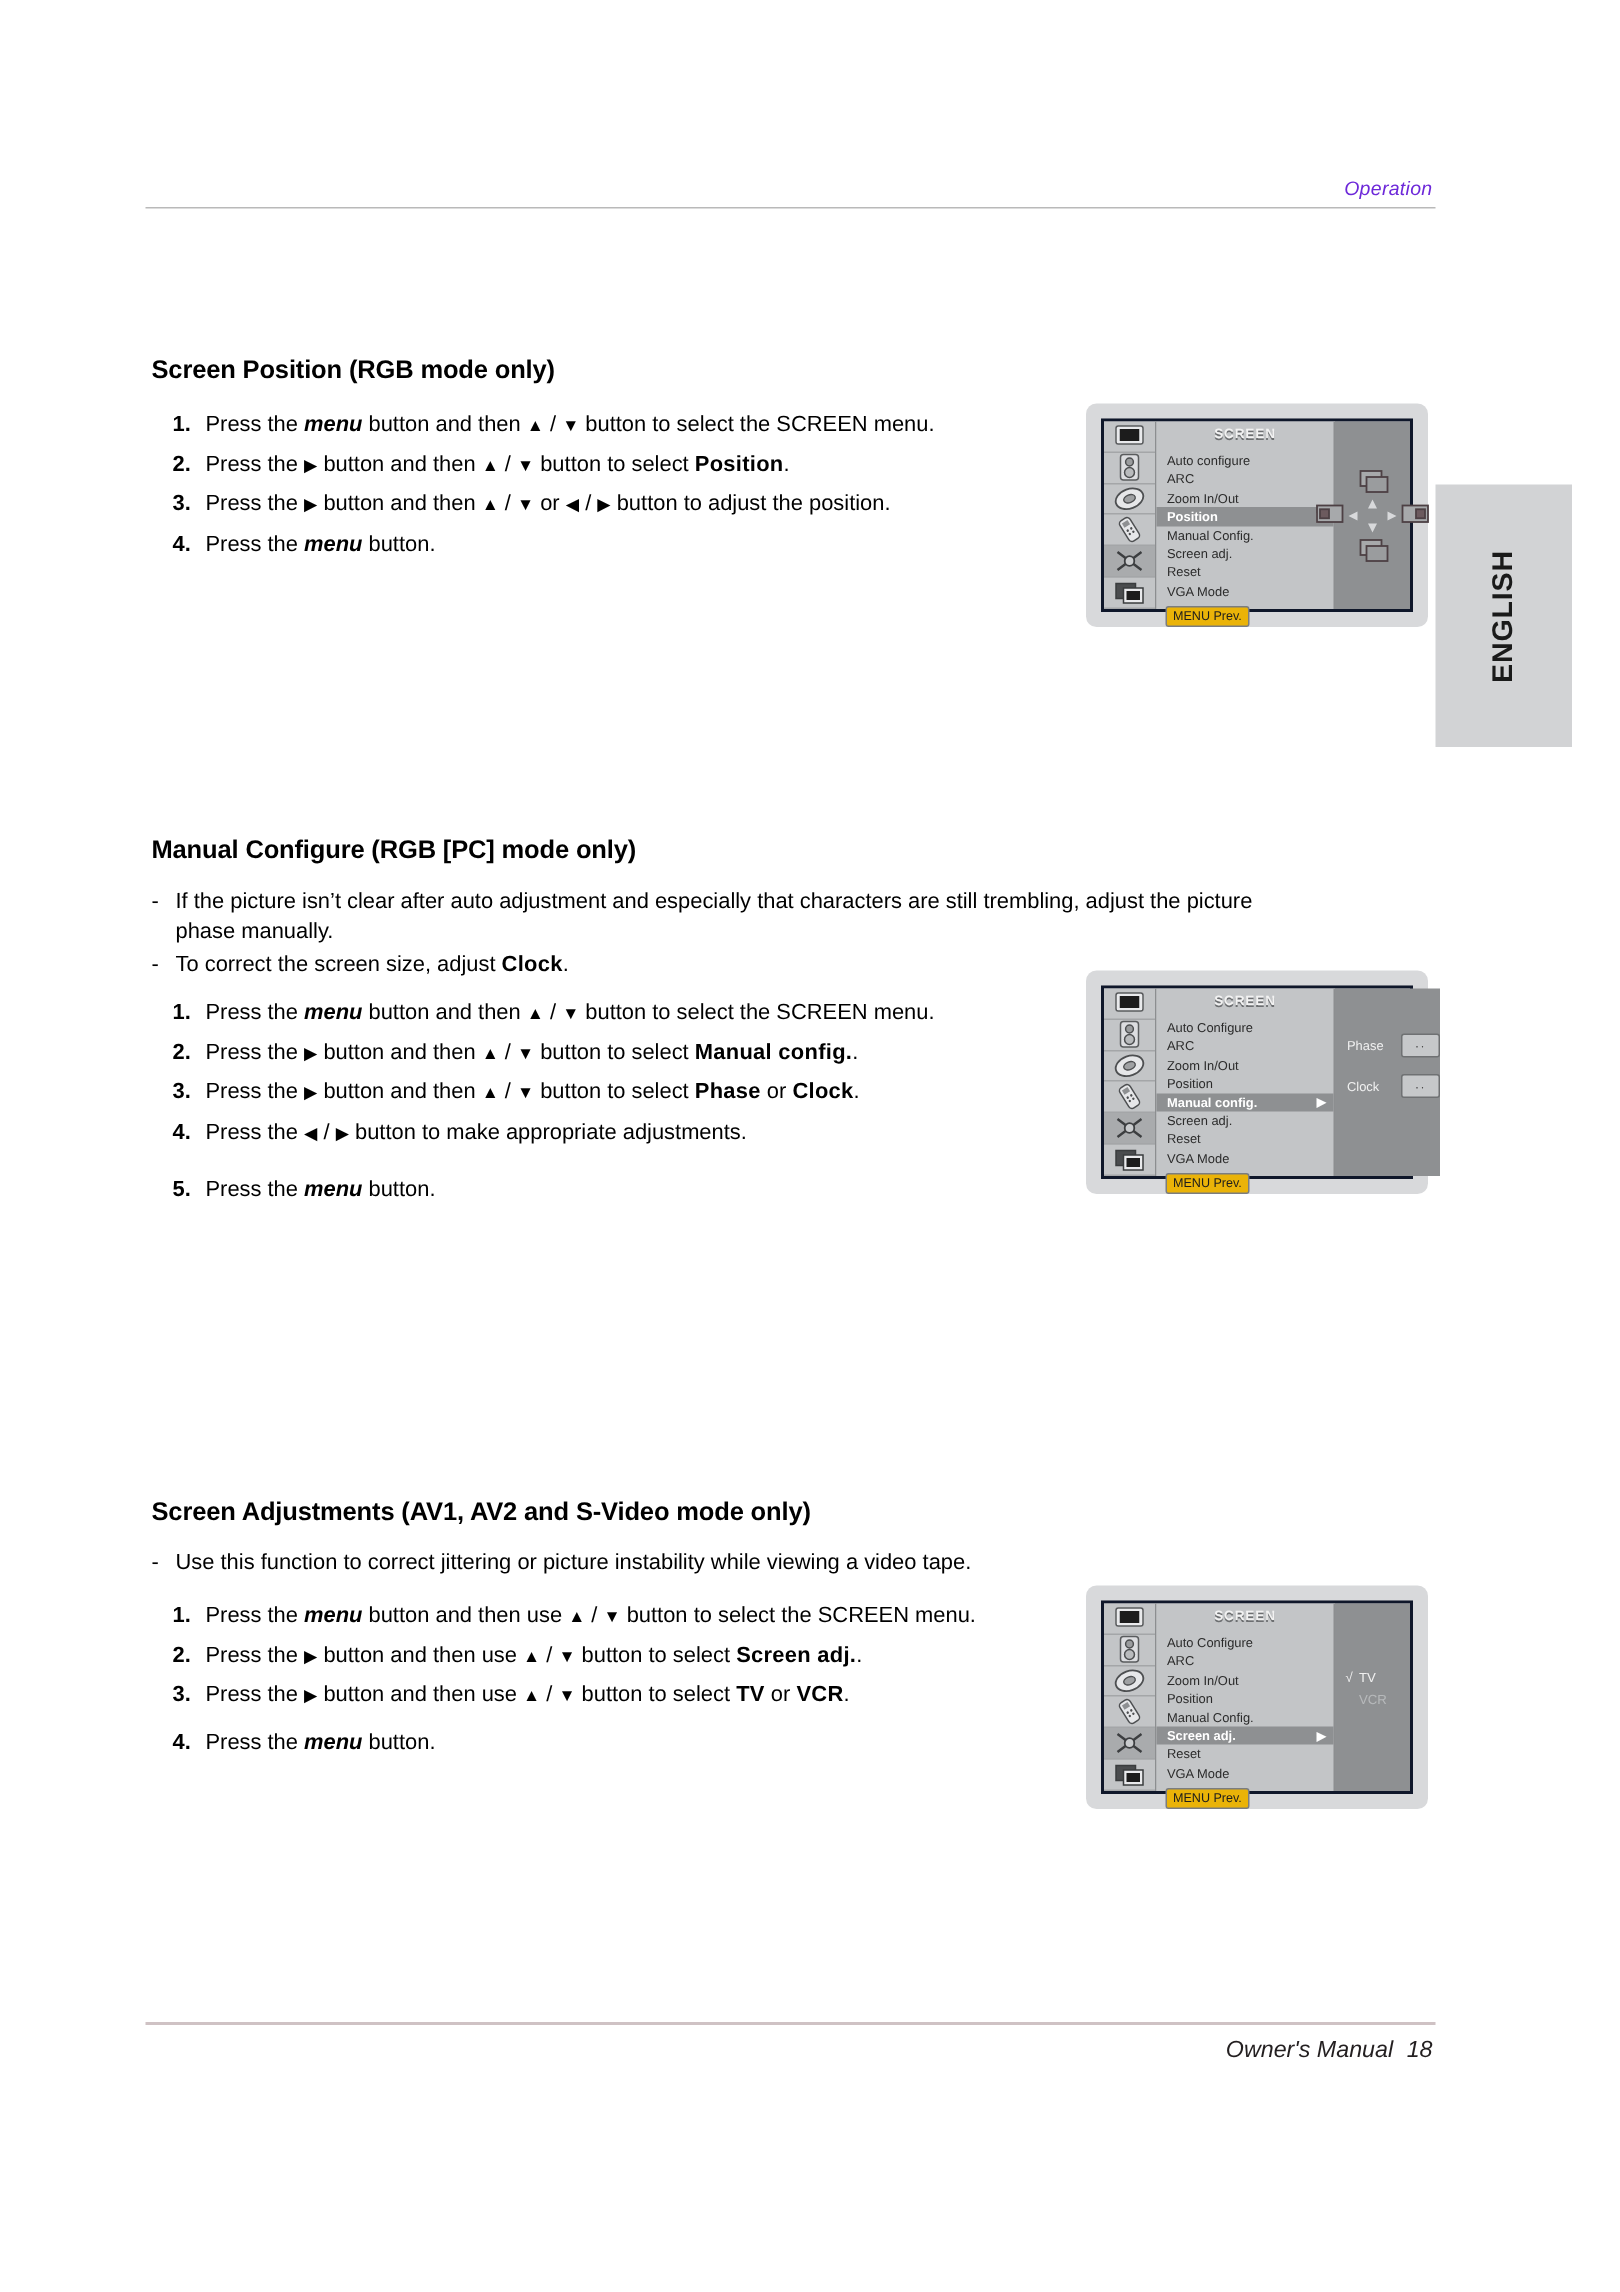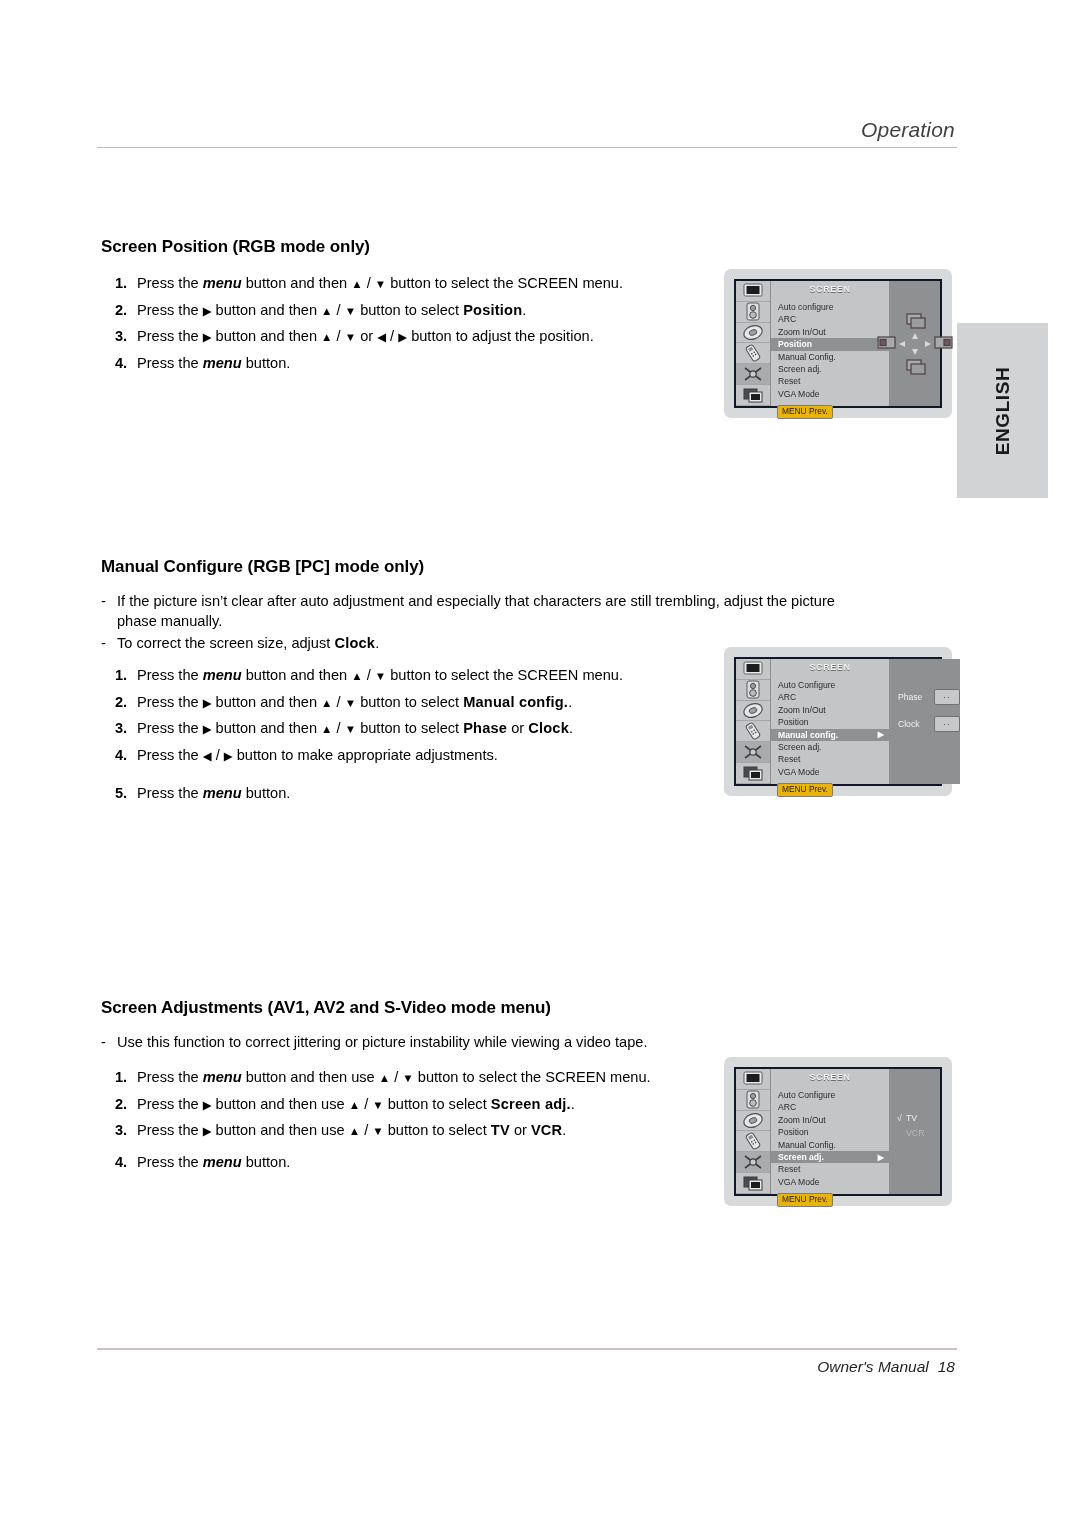"Operation" .header-title { color: #404040 -> #6d28d9; font-size: 21px -> 13px }
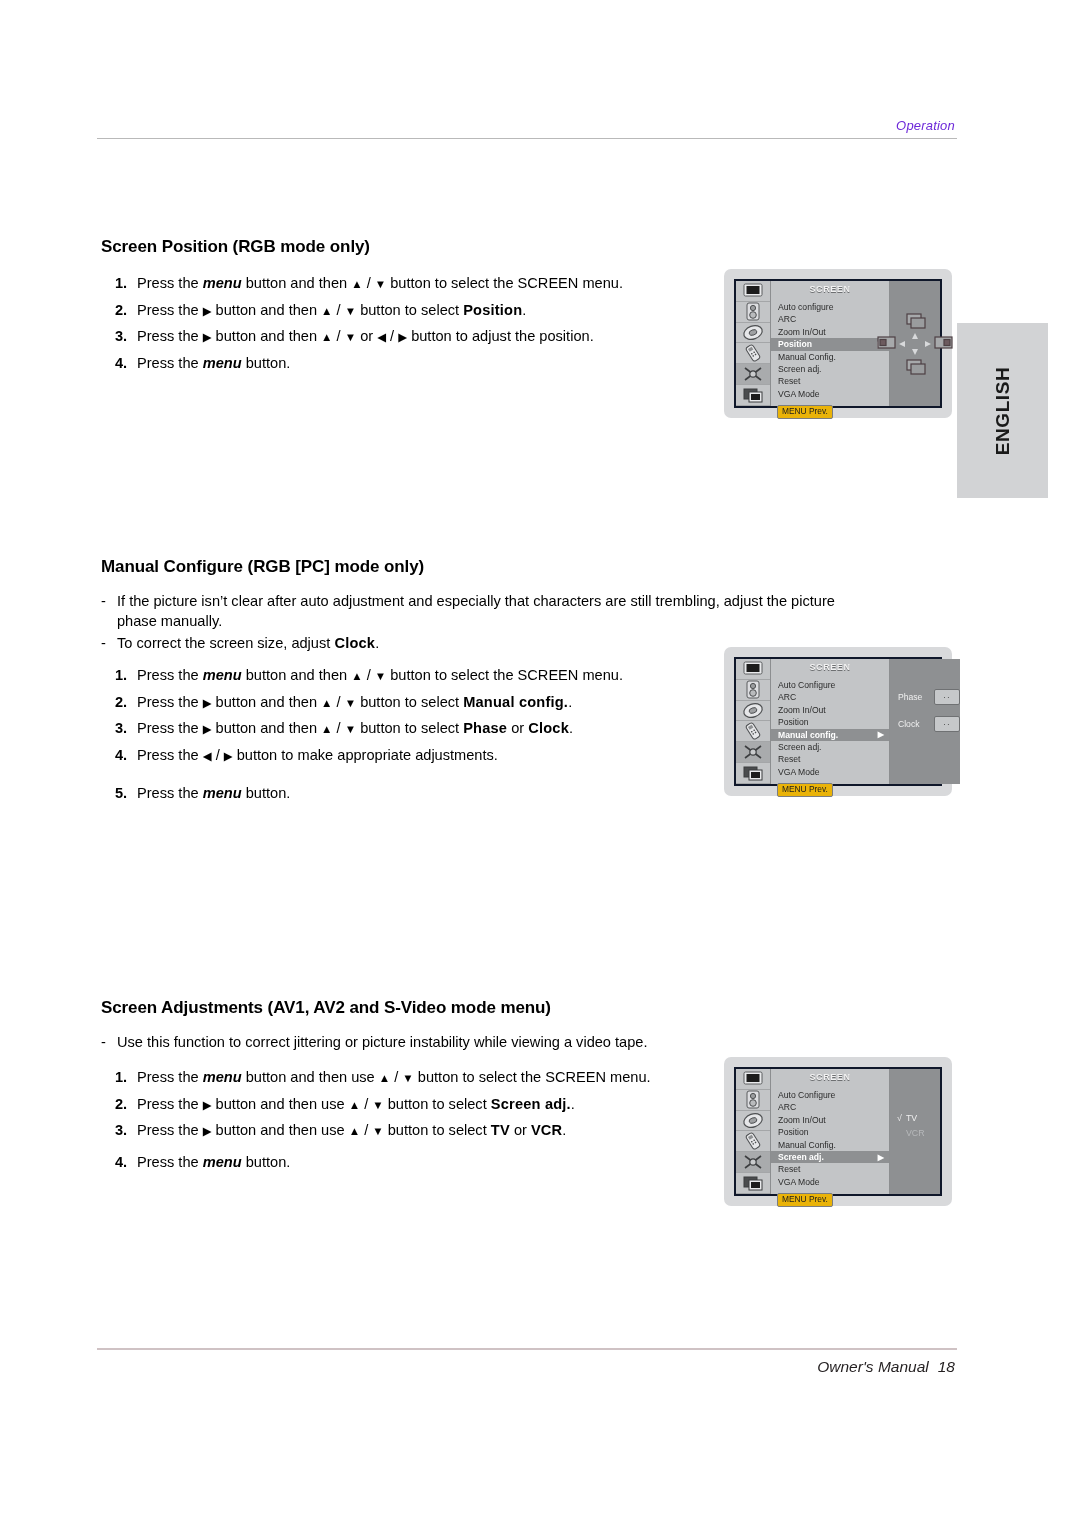"Screen Adjustments (AV1, AV2 and" h2.sec-title { text: menu -> only }
